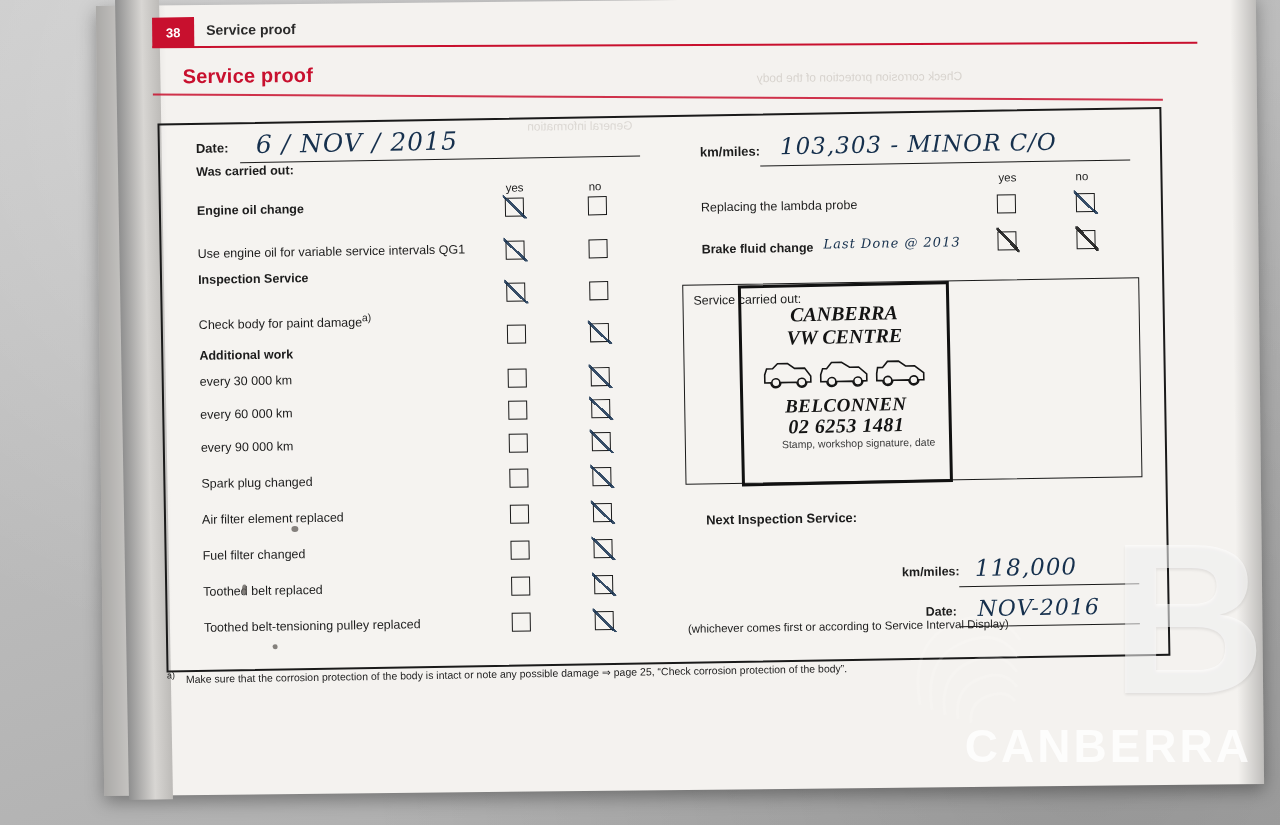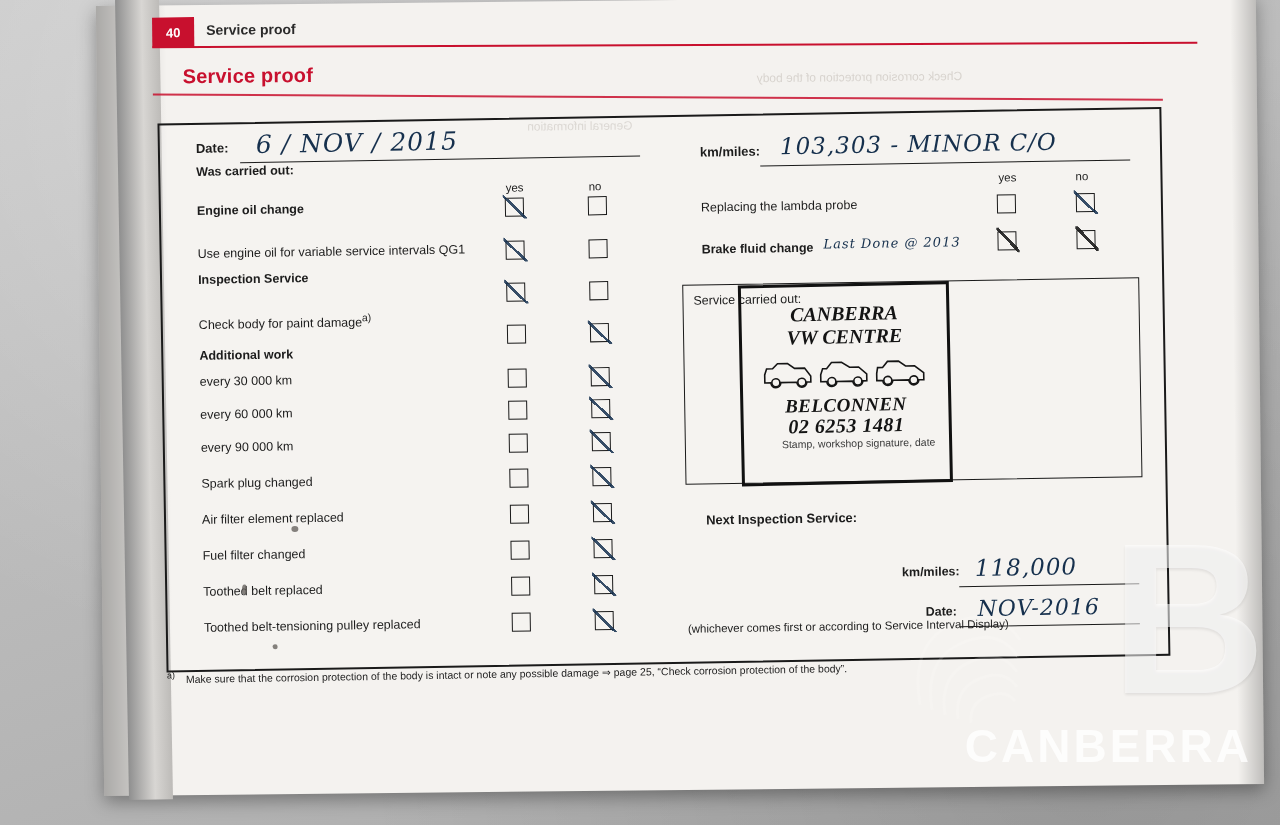"40" div.pg-num { text: 40 -> 38 }
